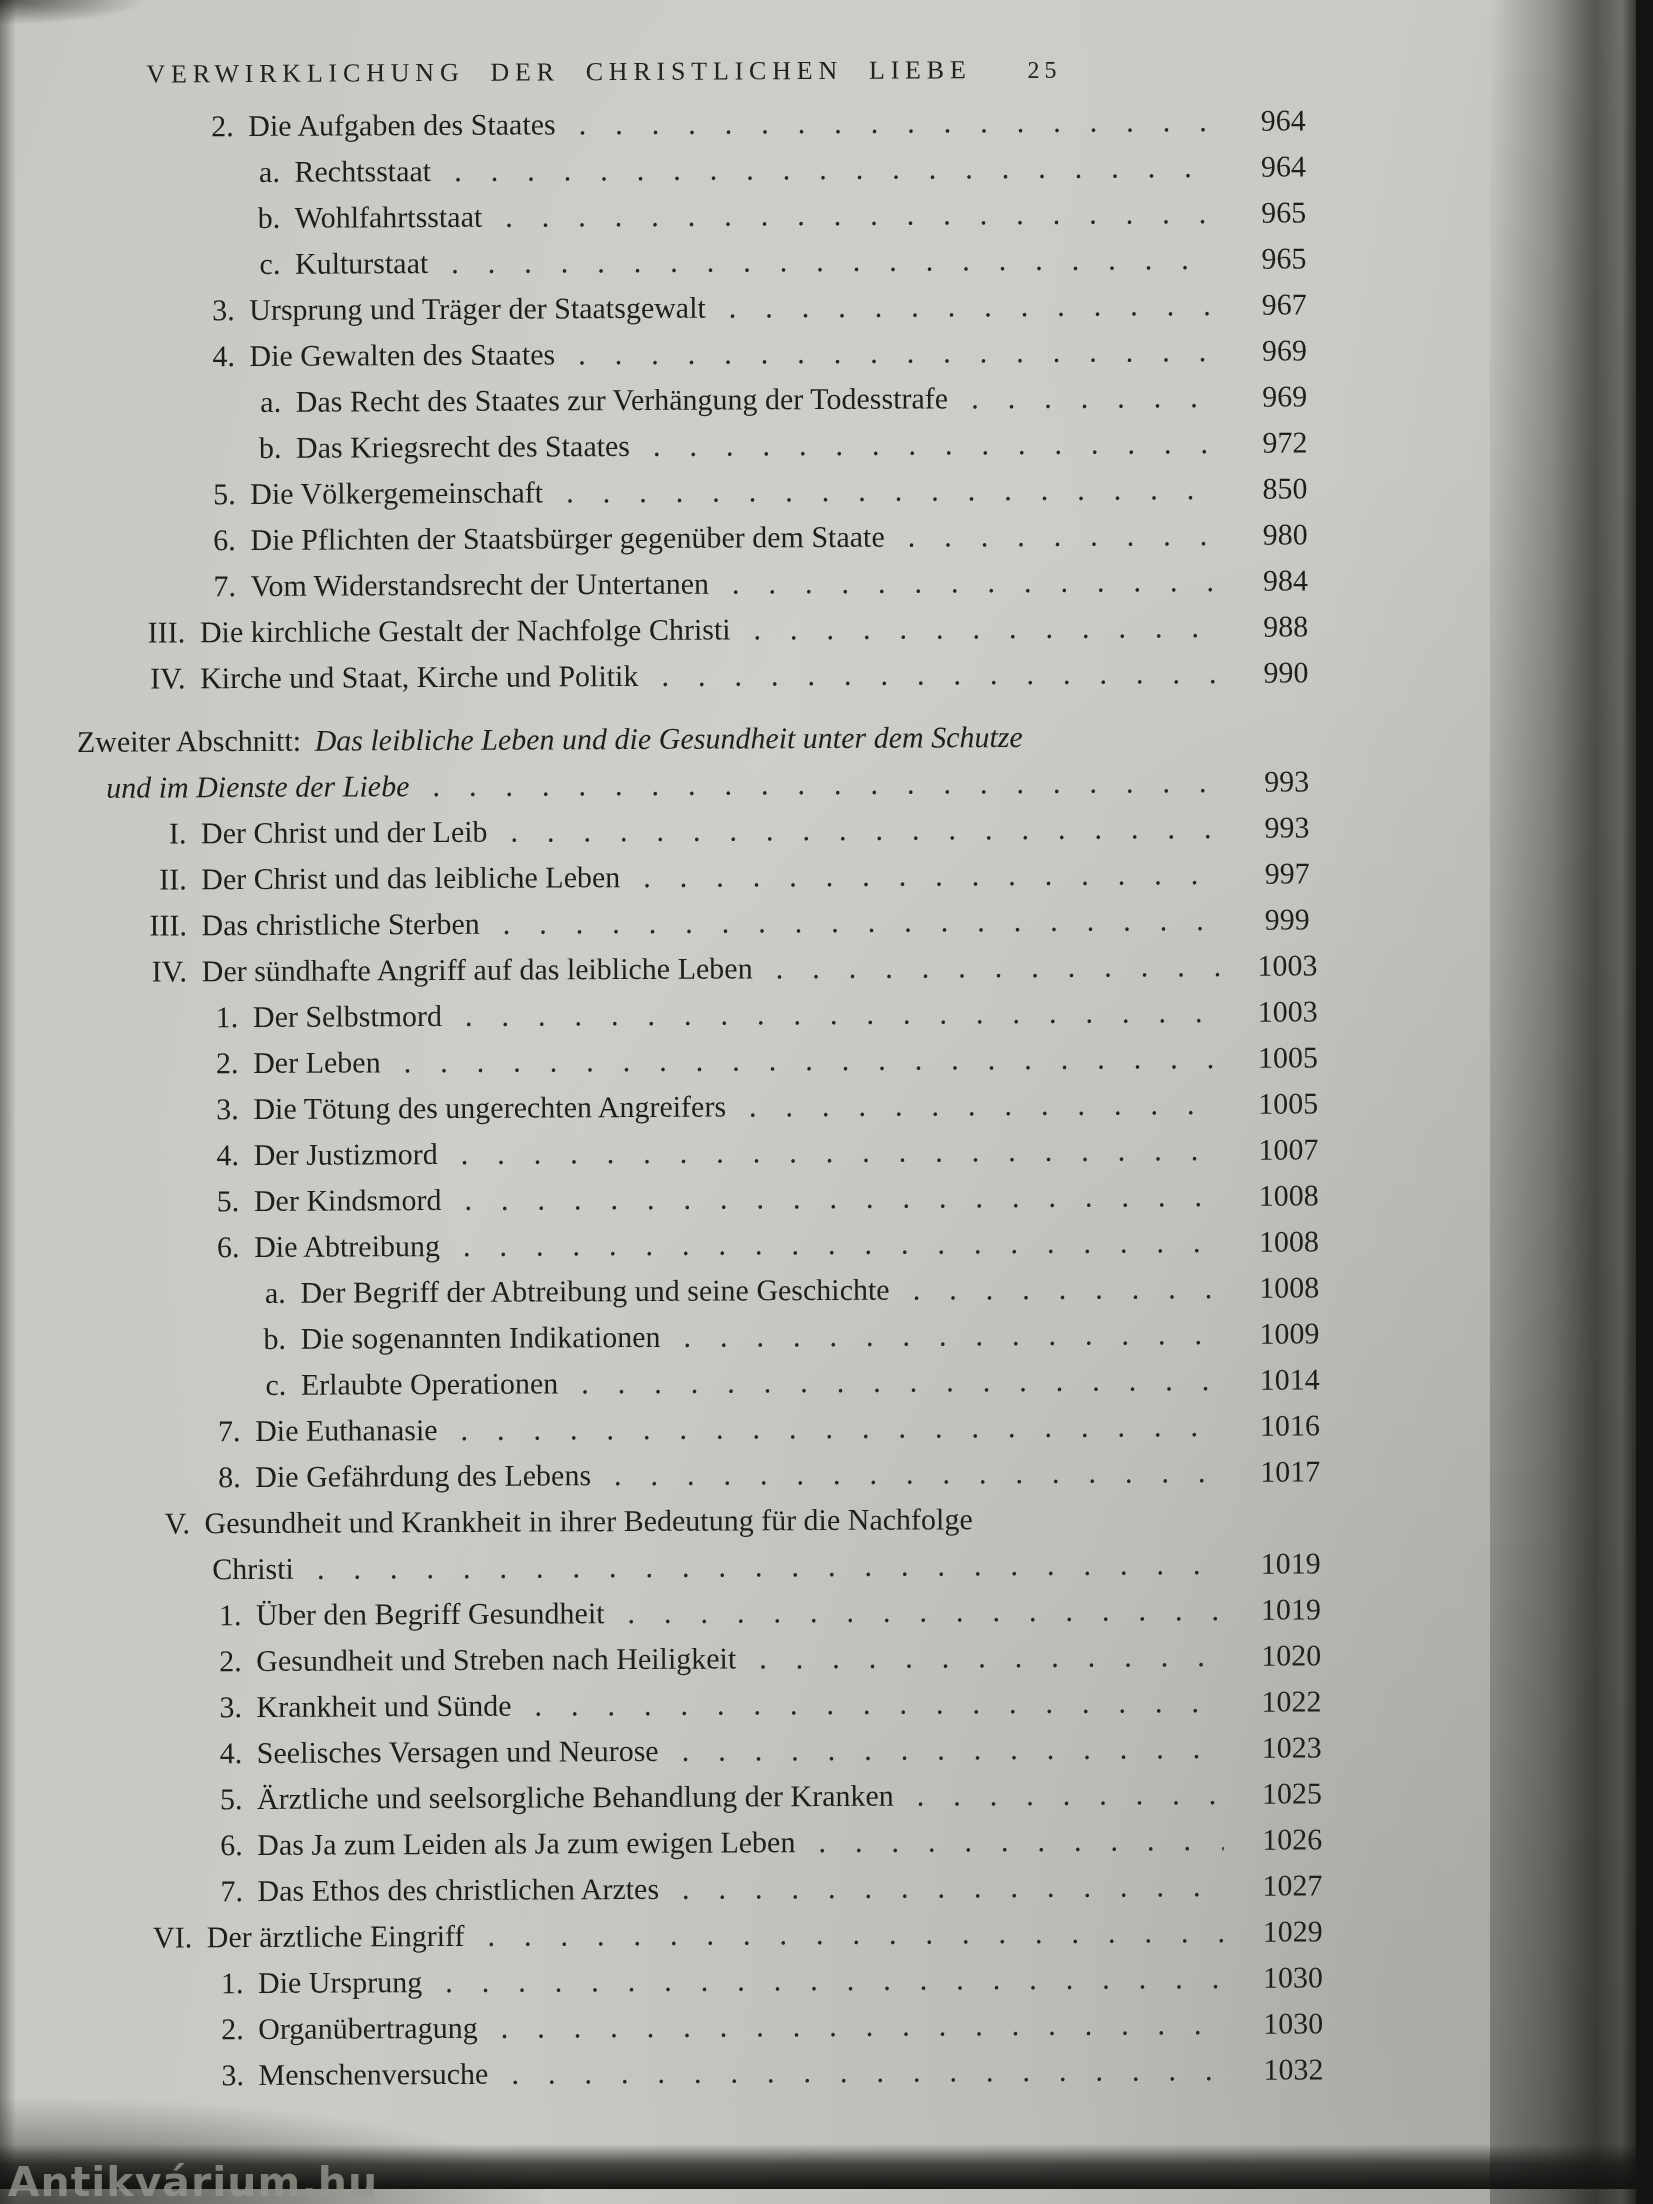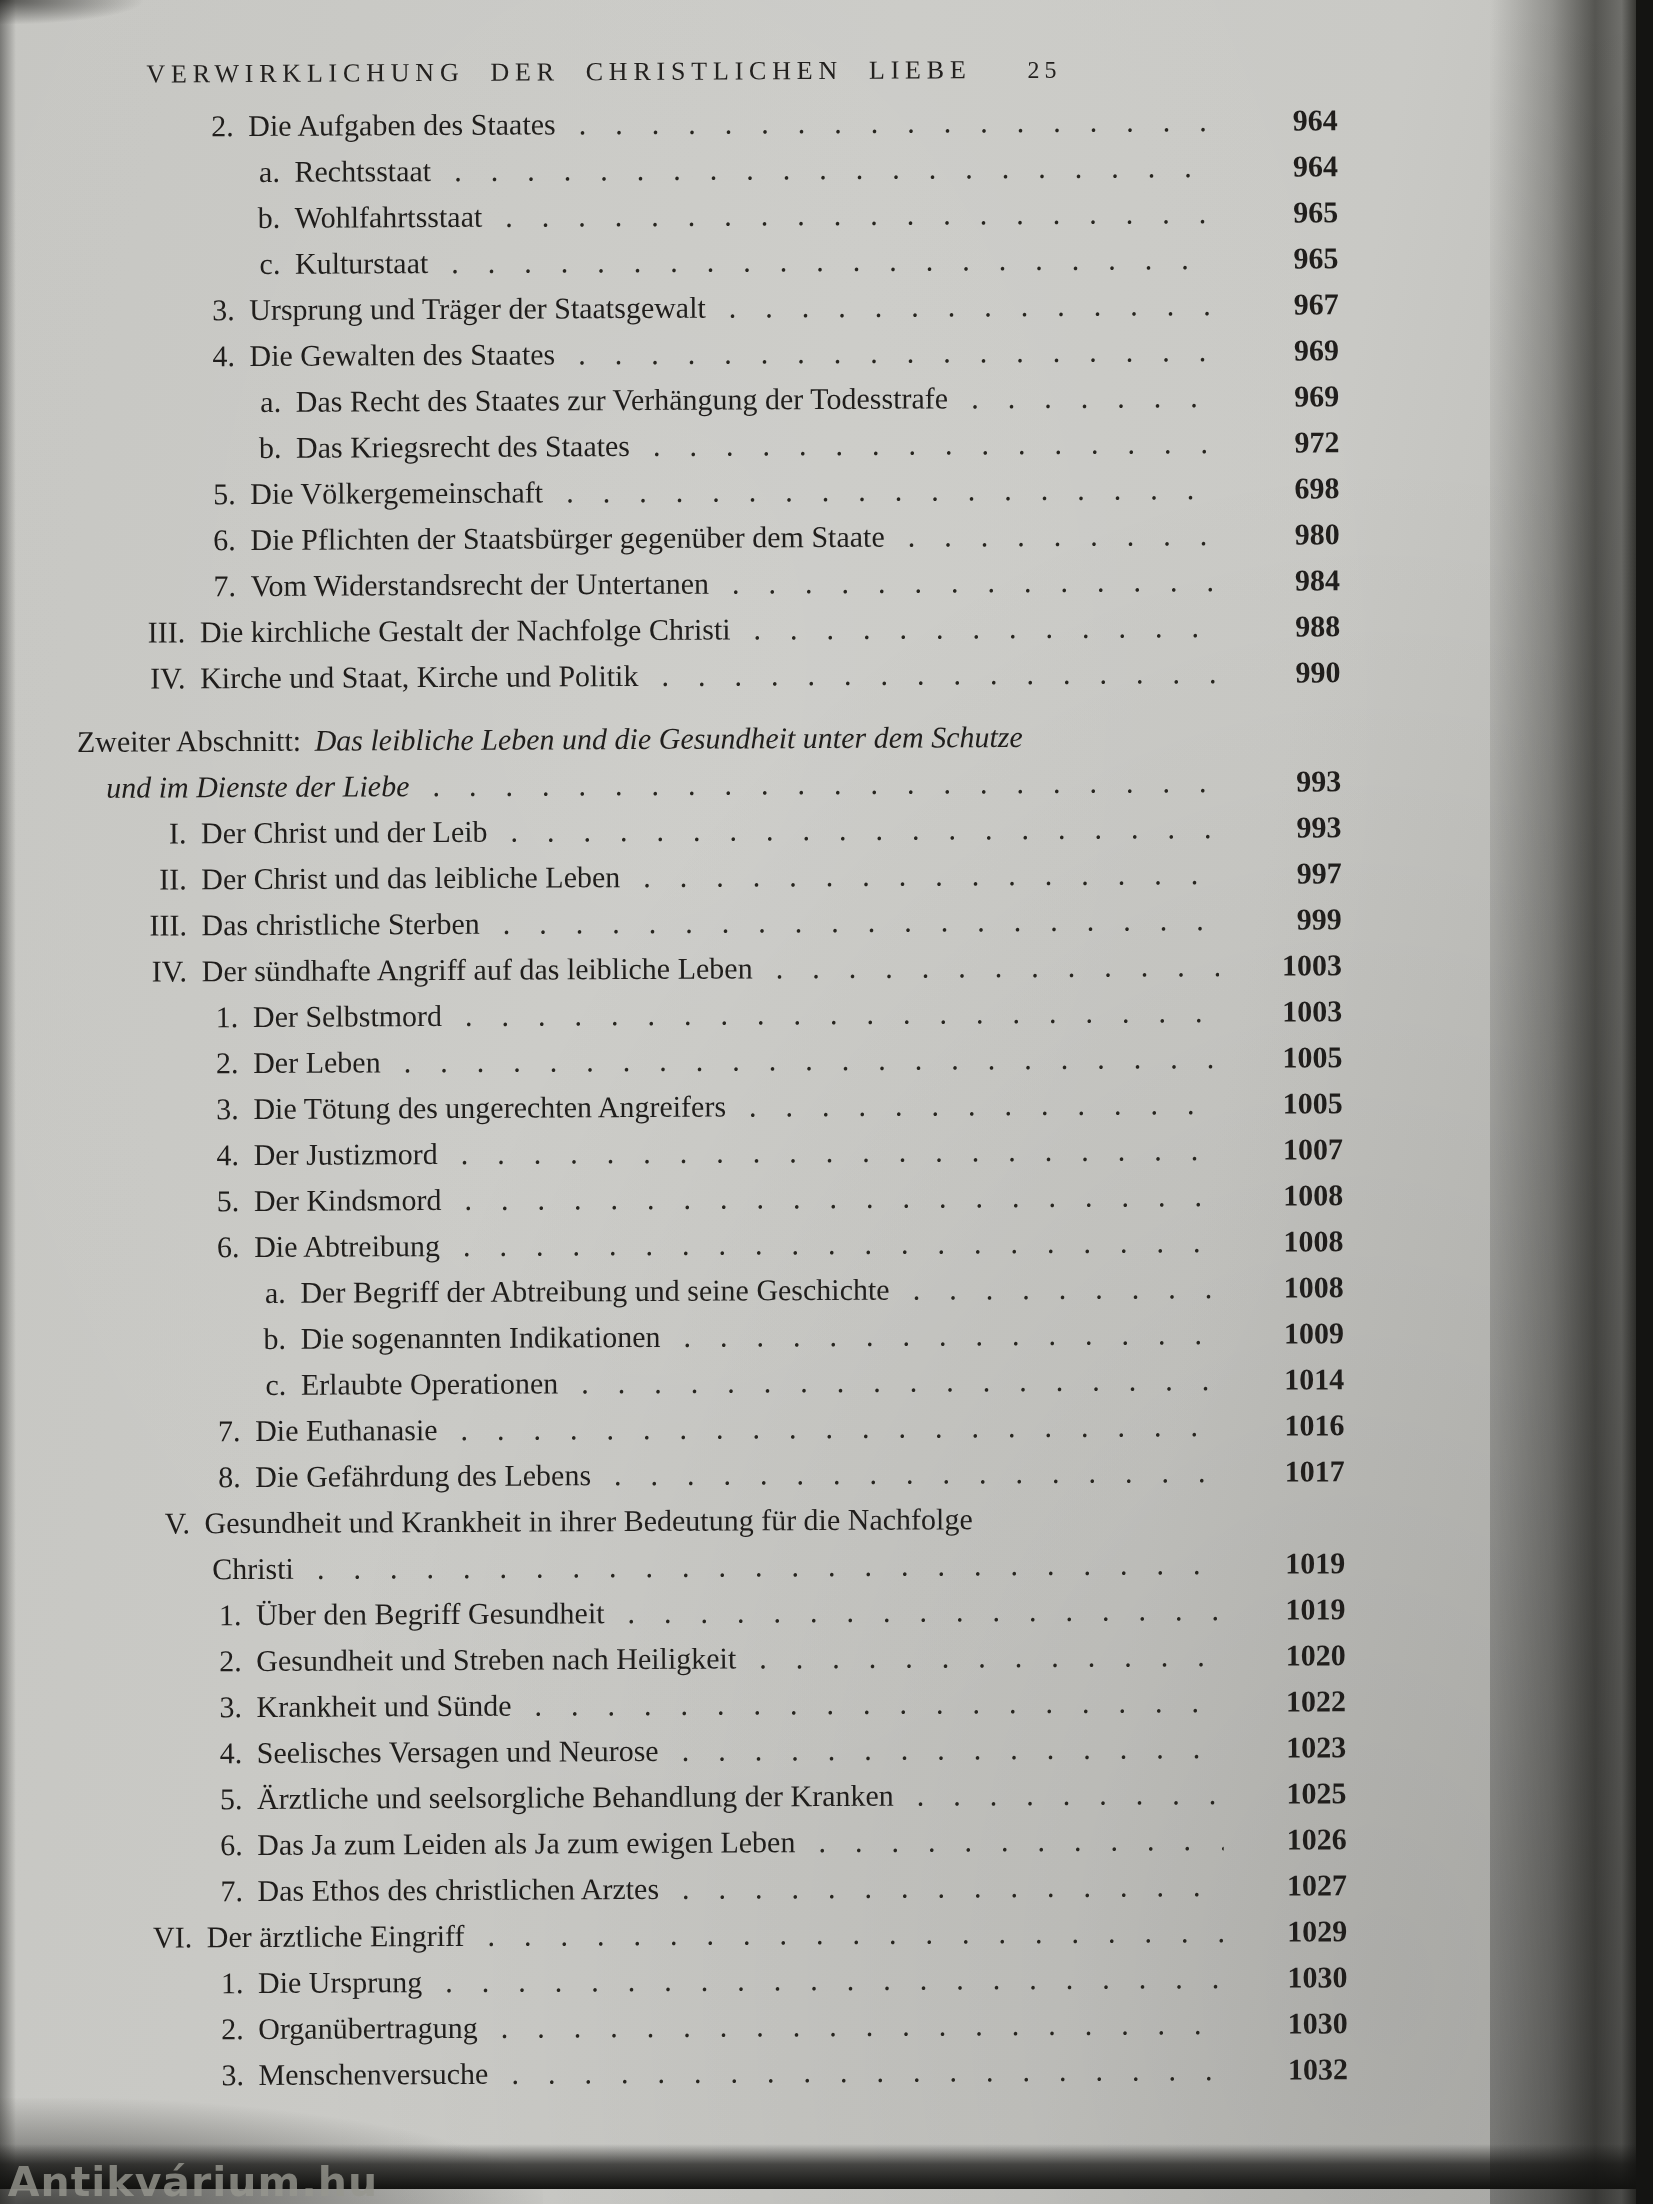"964" .pg { font-weight: bold -> none; text-align: right -> center }
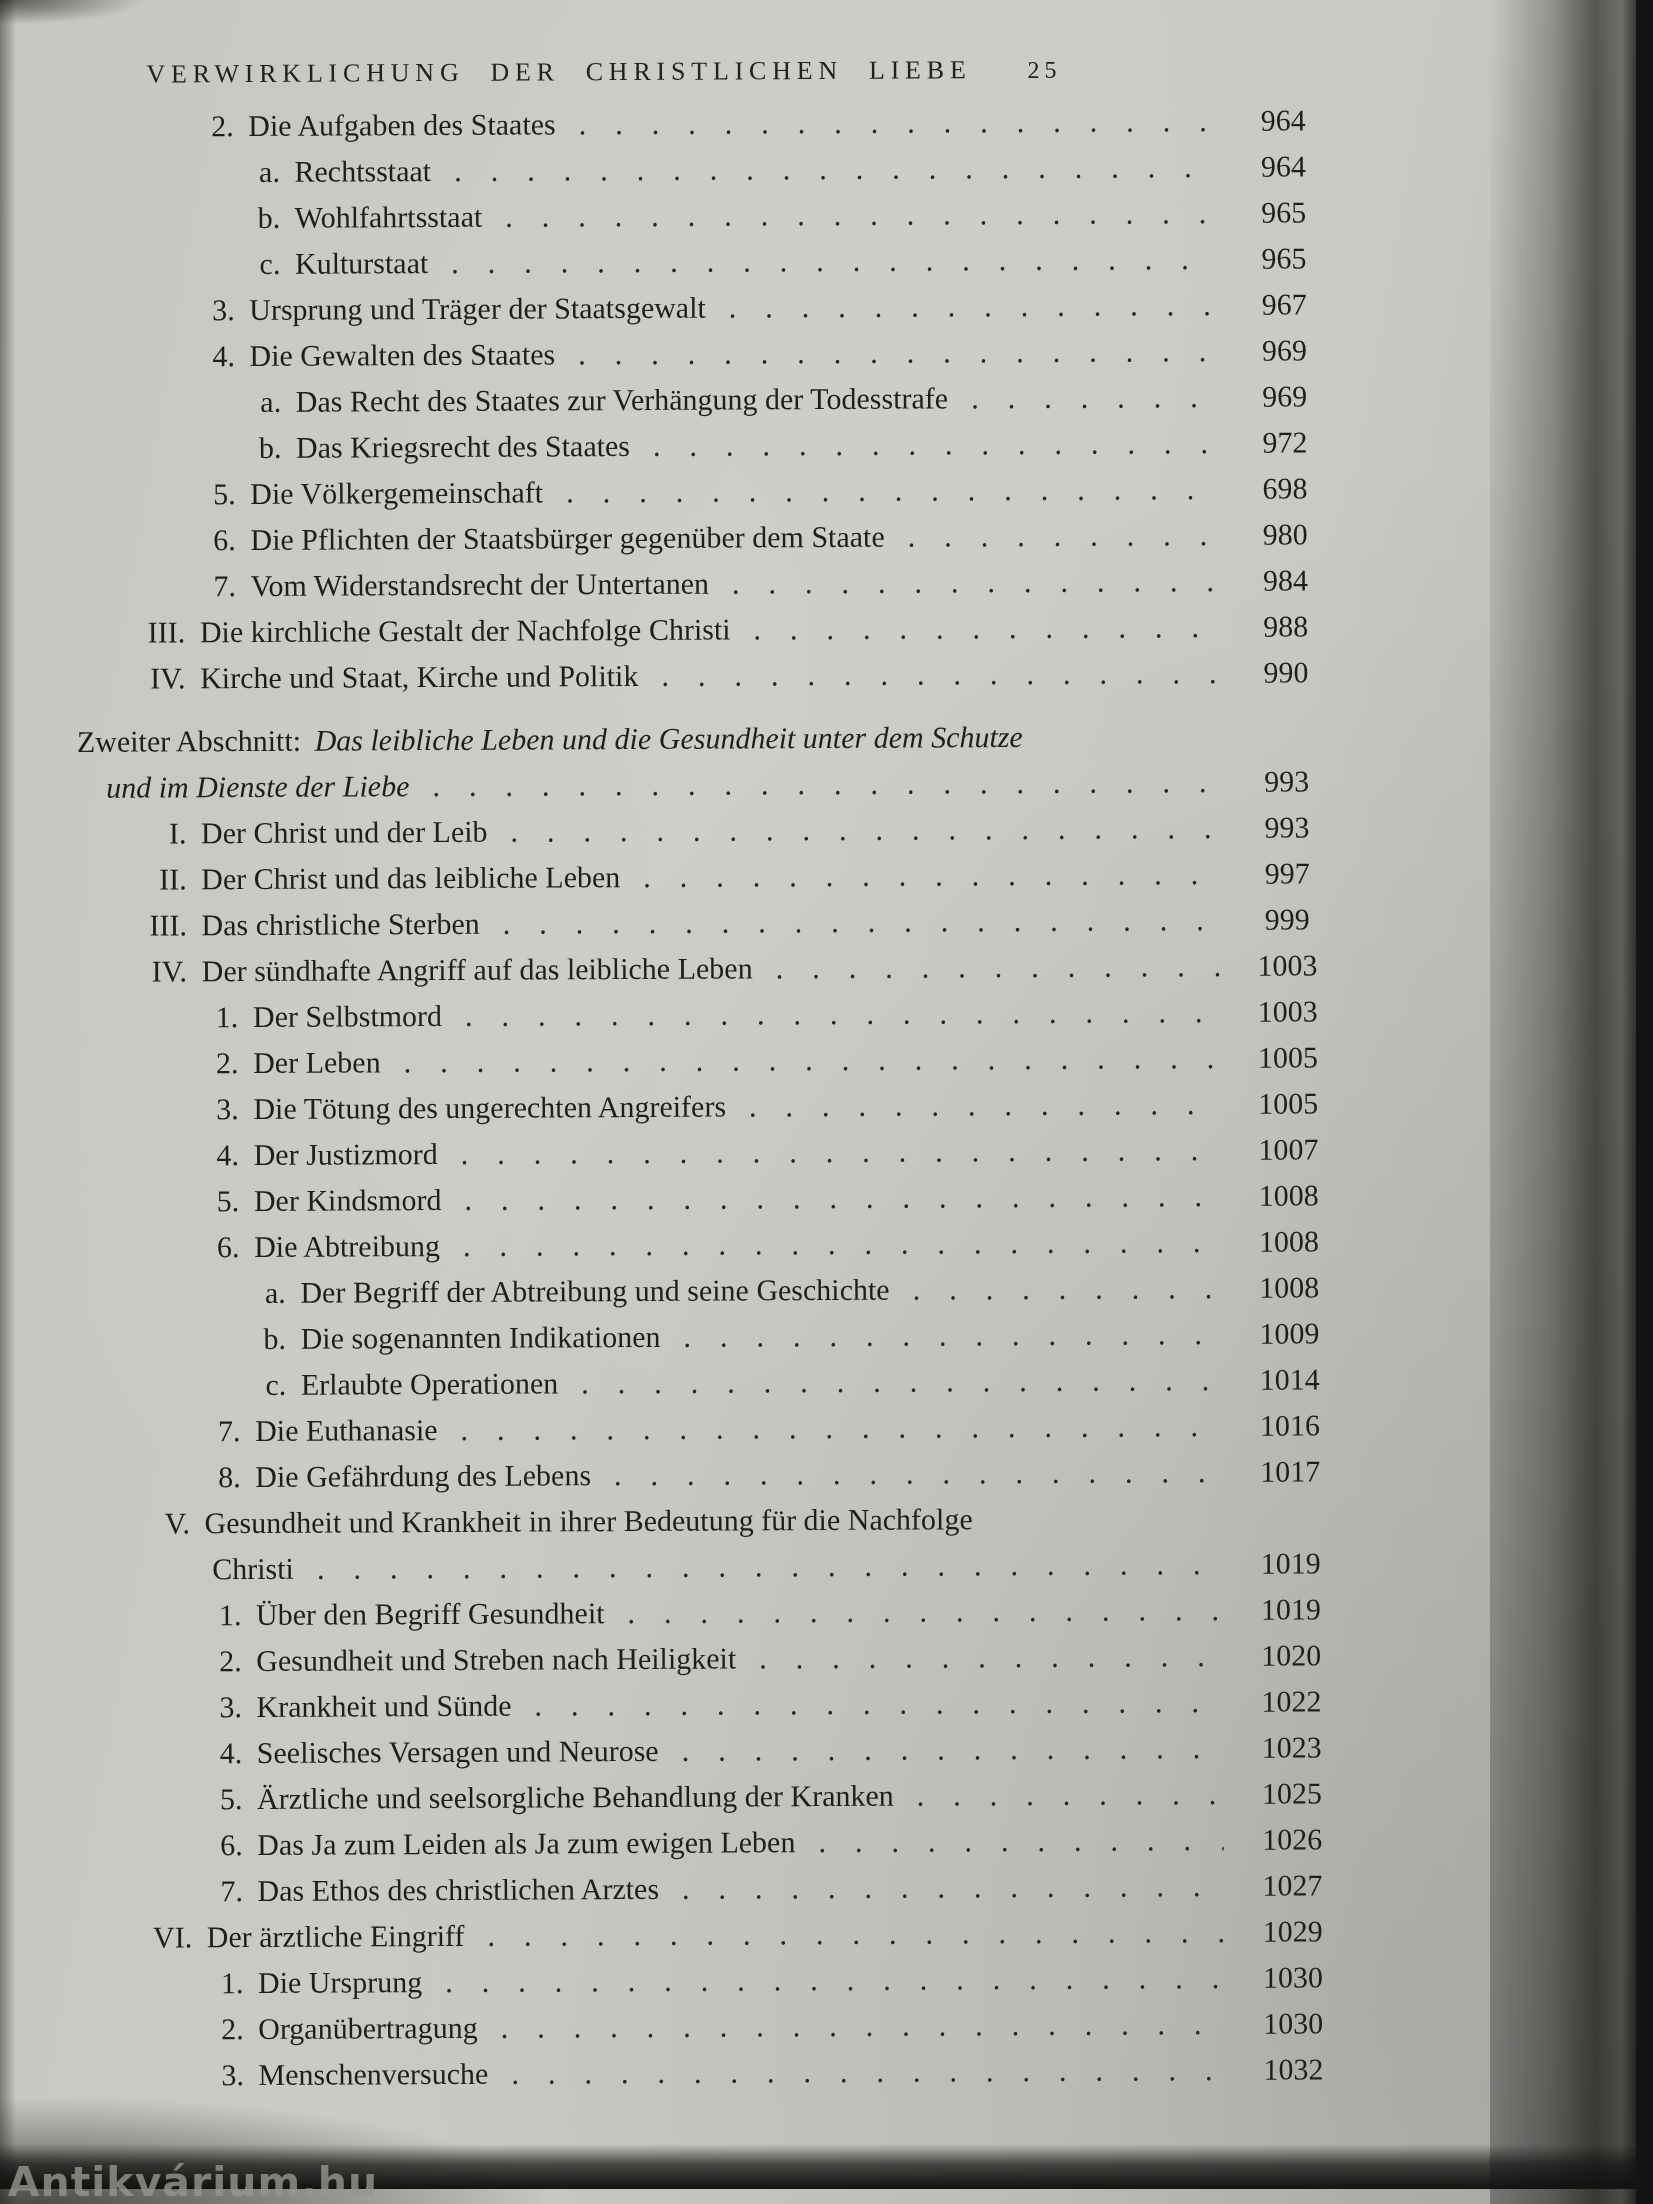"698" span.pg { text: 698 -> 850 }
